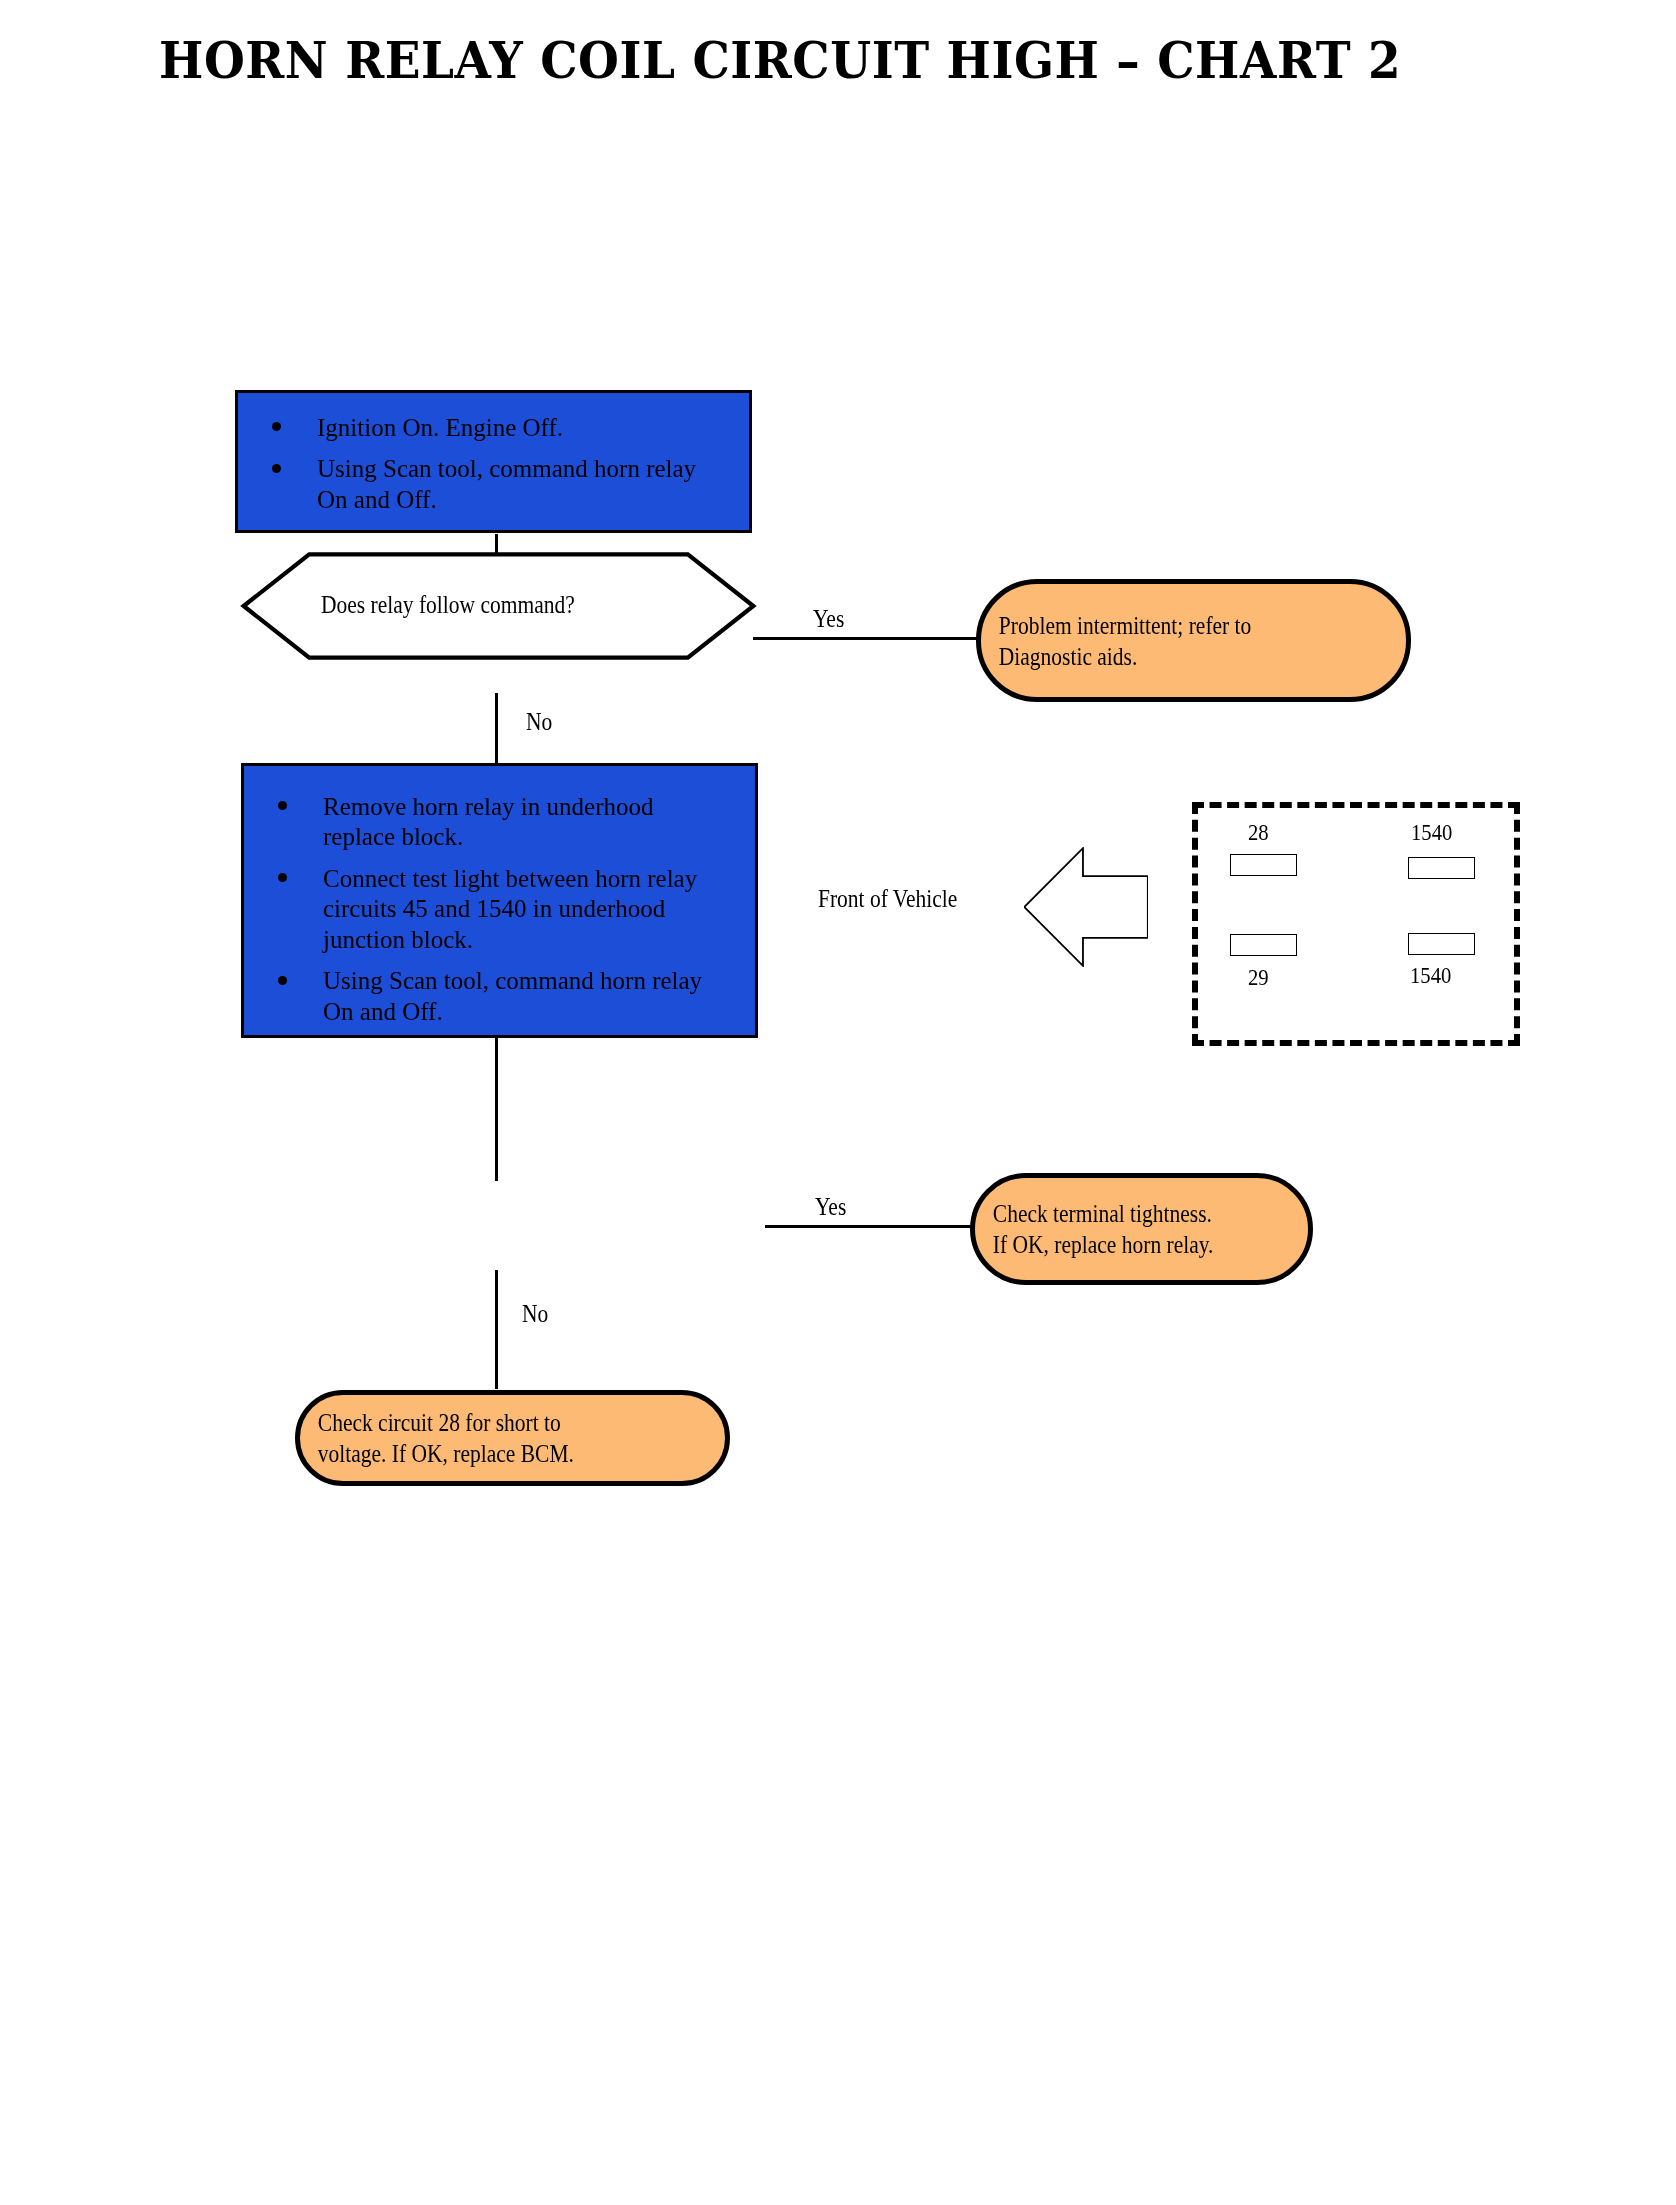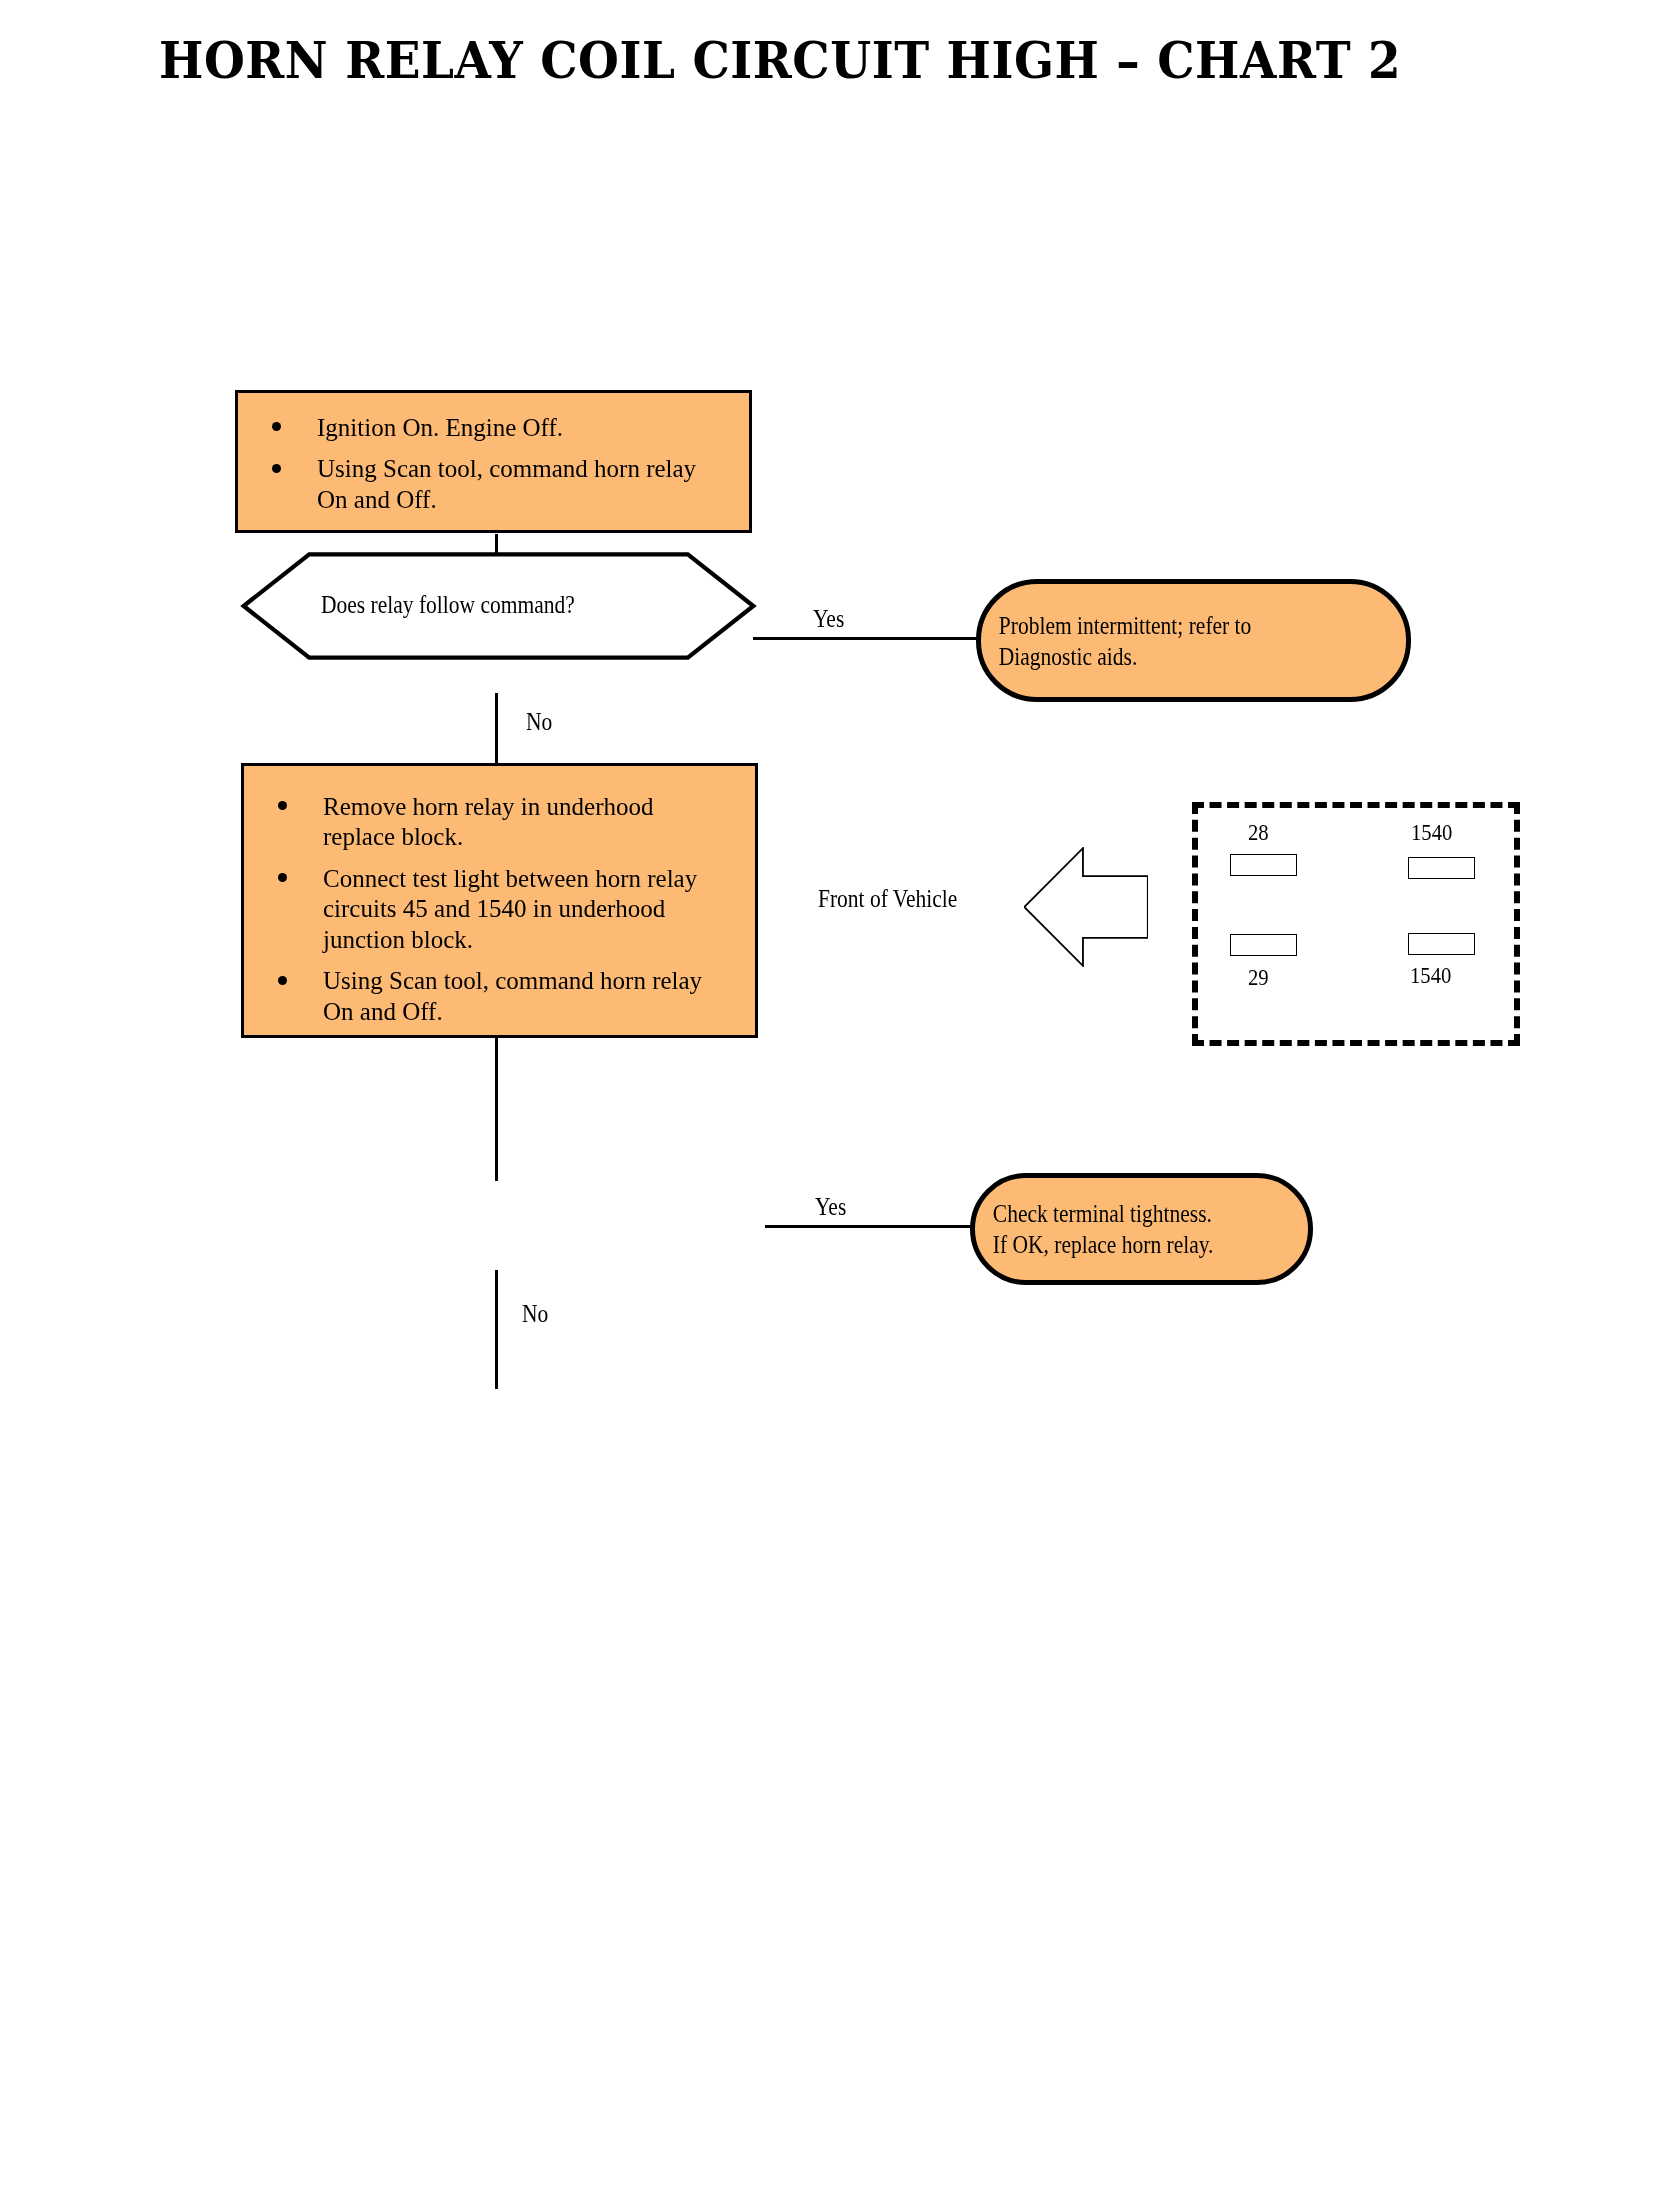"Ignition On. Engine Off." .proc { background: #fdba74 -> #1d4ed8 }
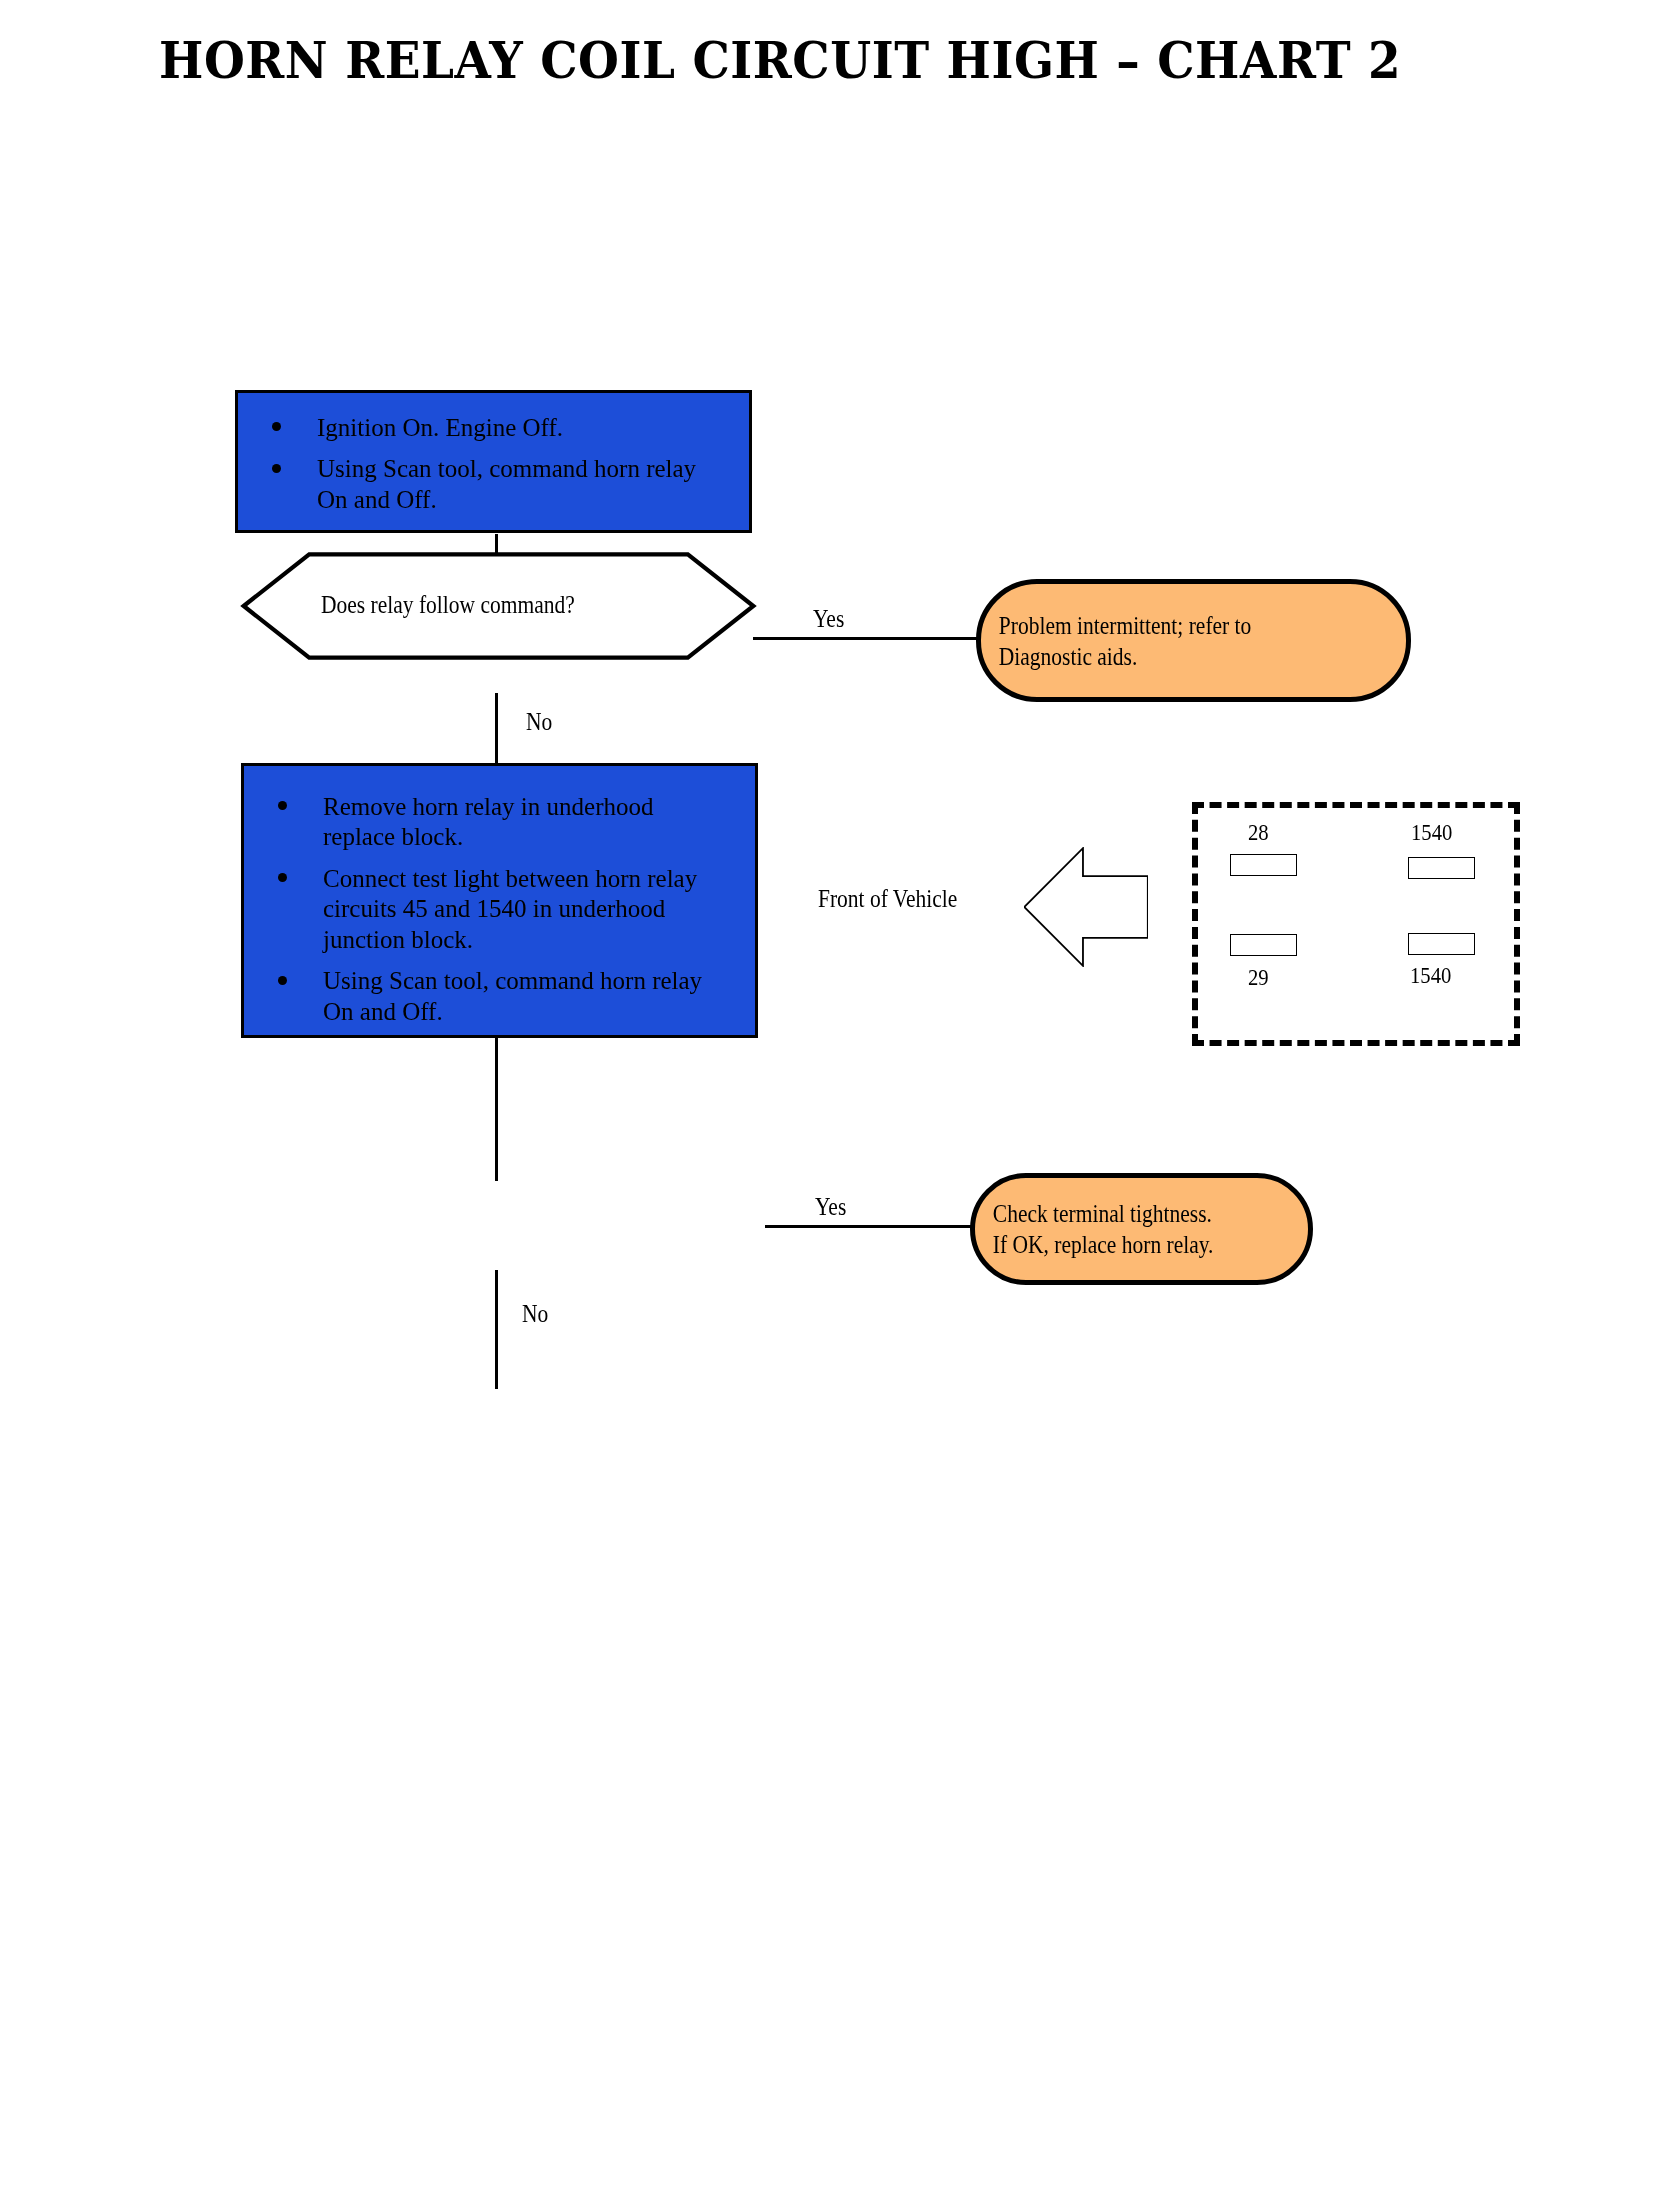"Check circuit 28 for short" div.term { html: none -> <div> <div>Check circuit 28 for short to voltage. If OK, replace BCM.</div> </div> }
